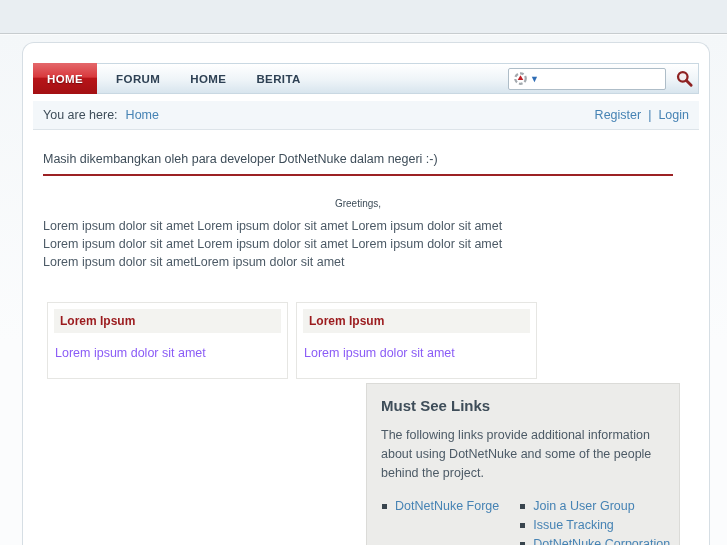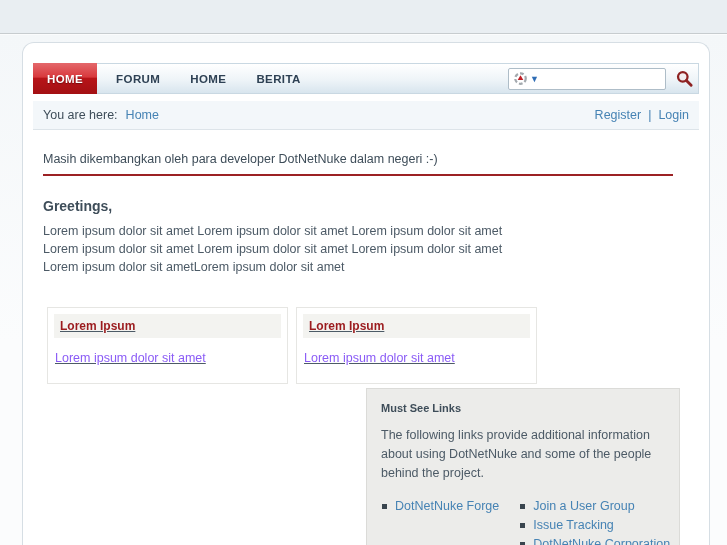"Greetings," .greet-title { font-size: 14px -> 10px; font-weight: bold -> normal; text-align: none -> center }
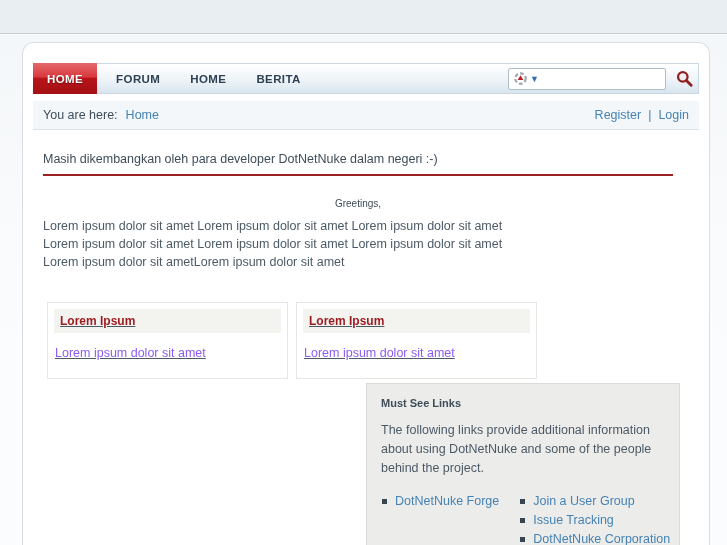"Lorem Ipsum" .panel { text-decoration: underline -> none }
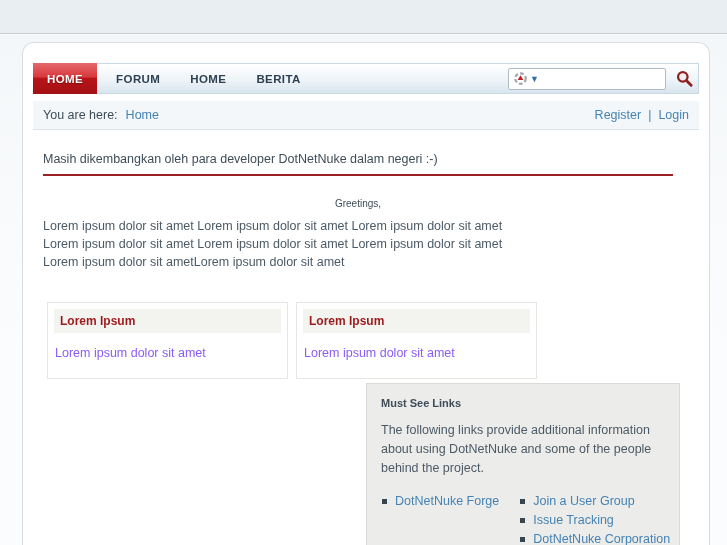"Must See Links" .ms-title { font-size: 11px -> 15px }
